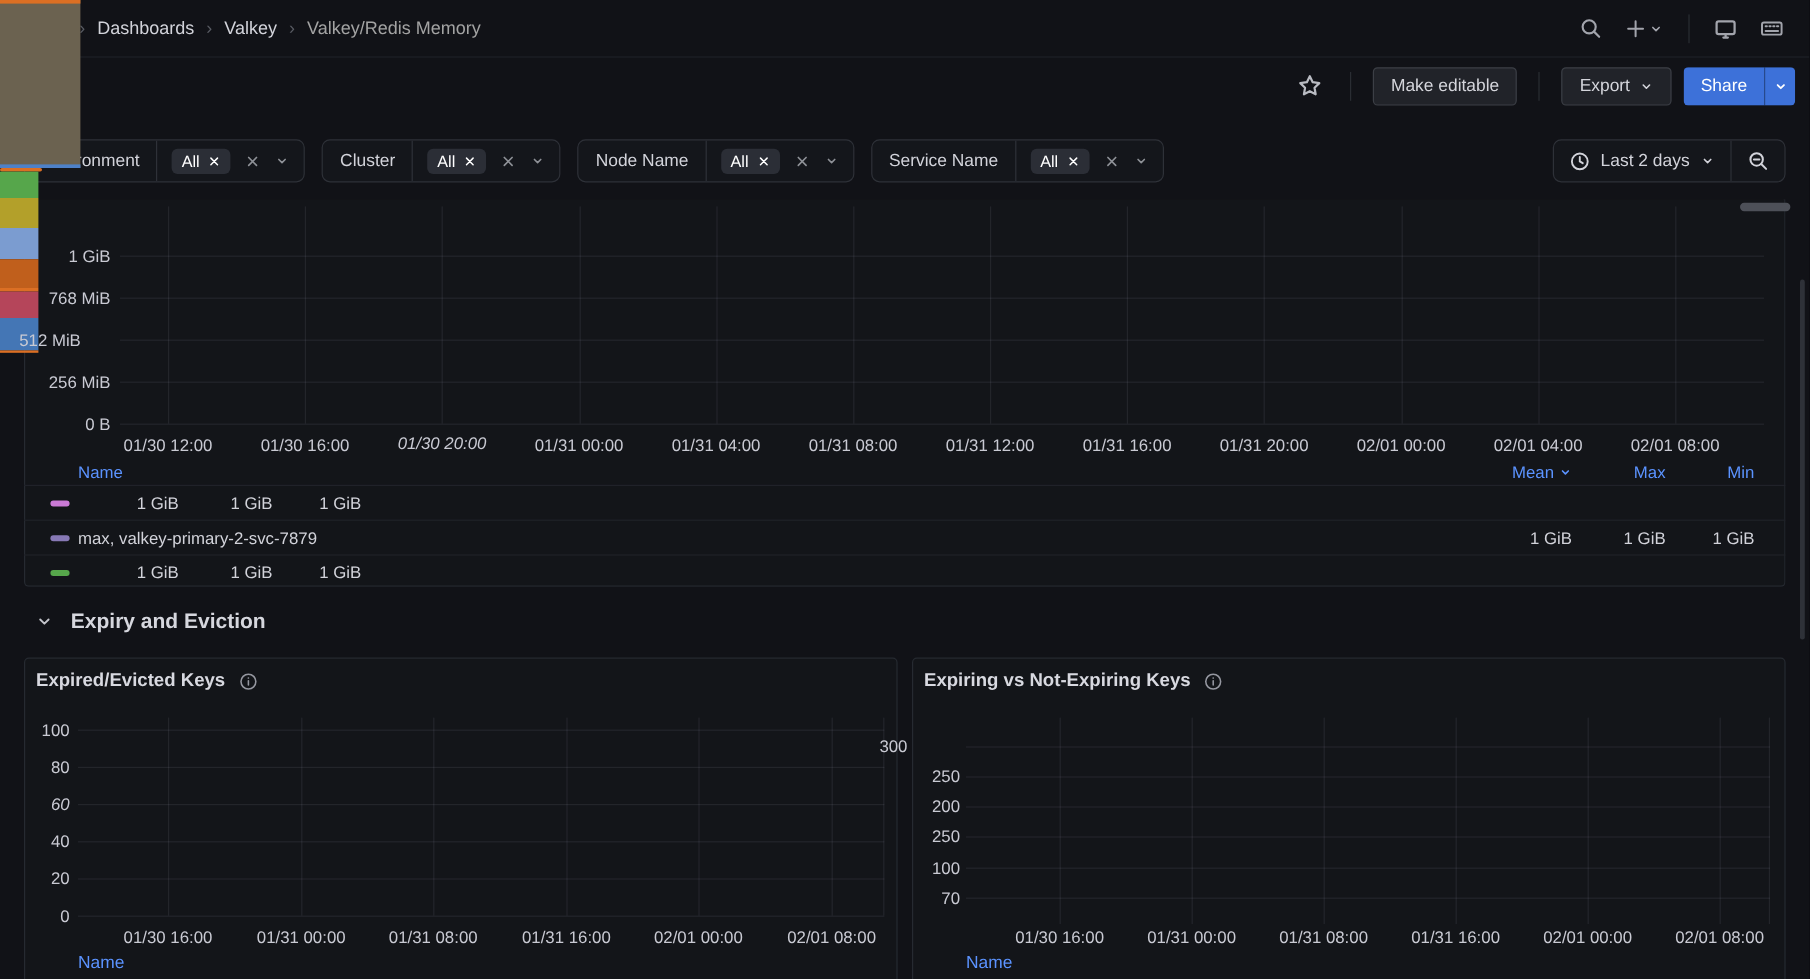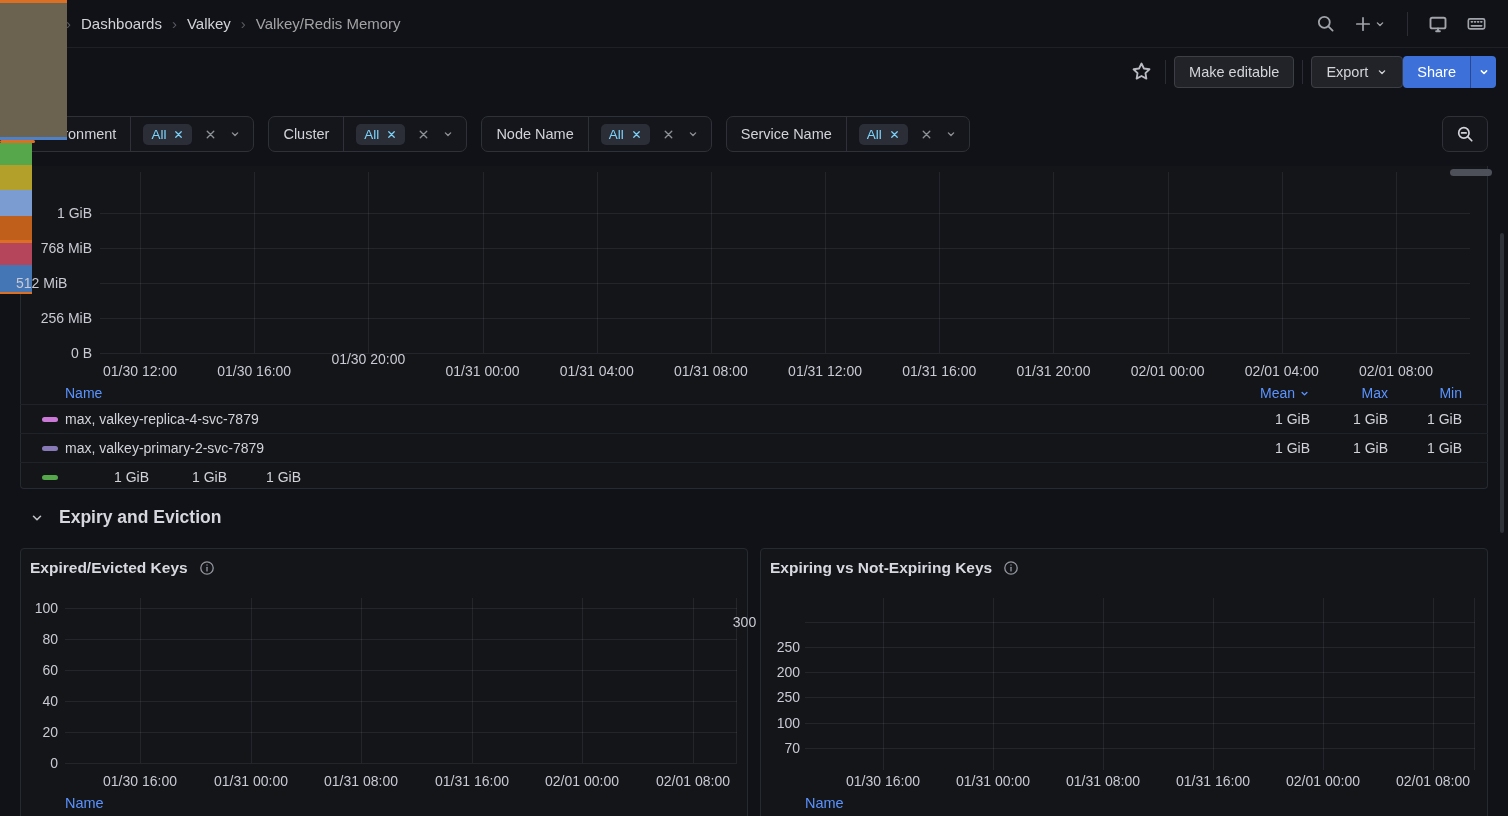"Make editable" .toolbar { gap: none -> 10px }
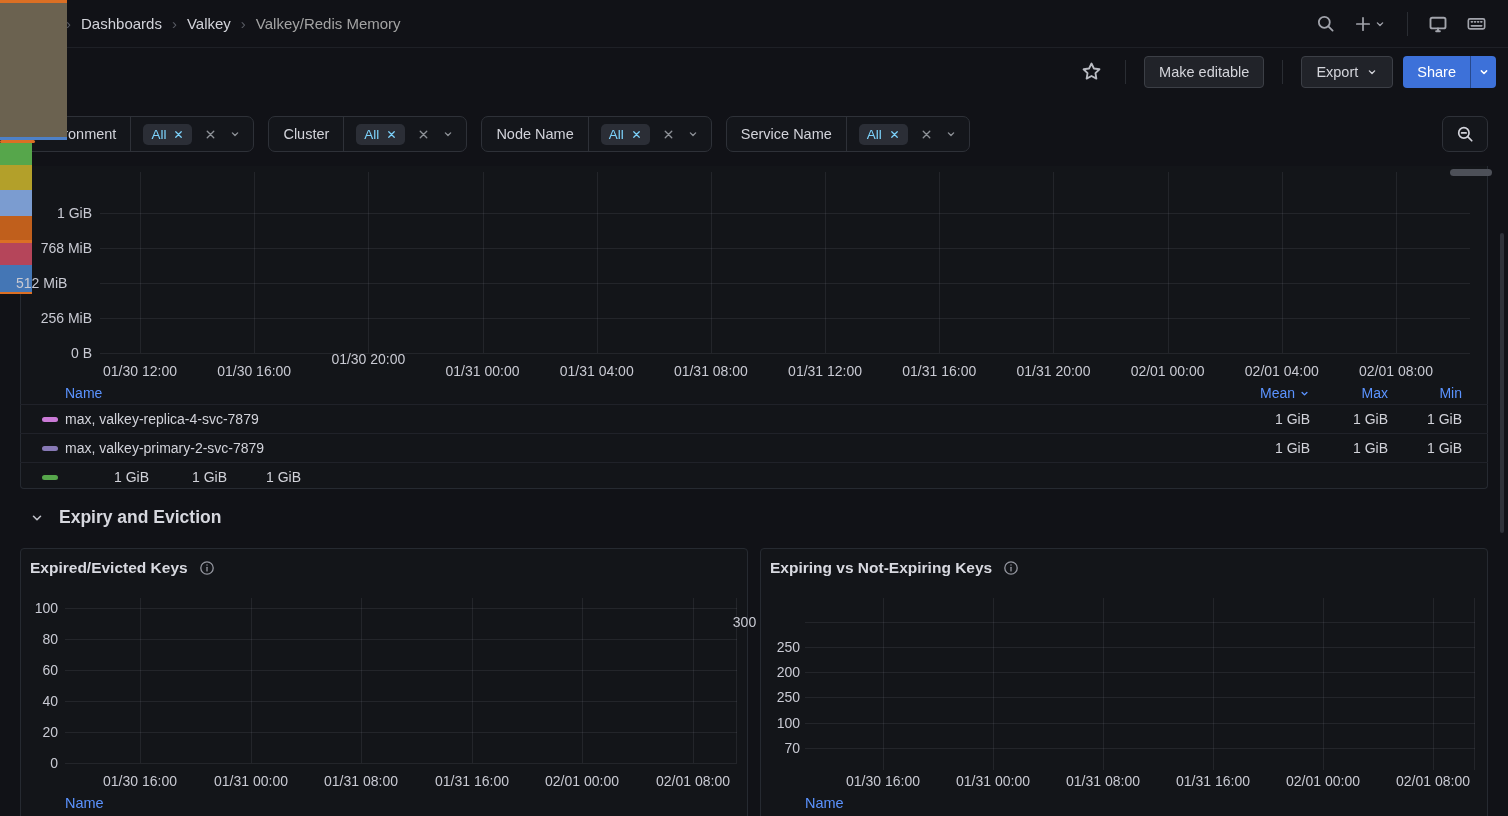"All" .pill { color: #7dd3fc -> #ffffff }
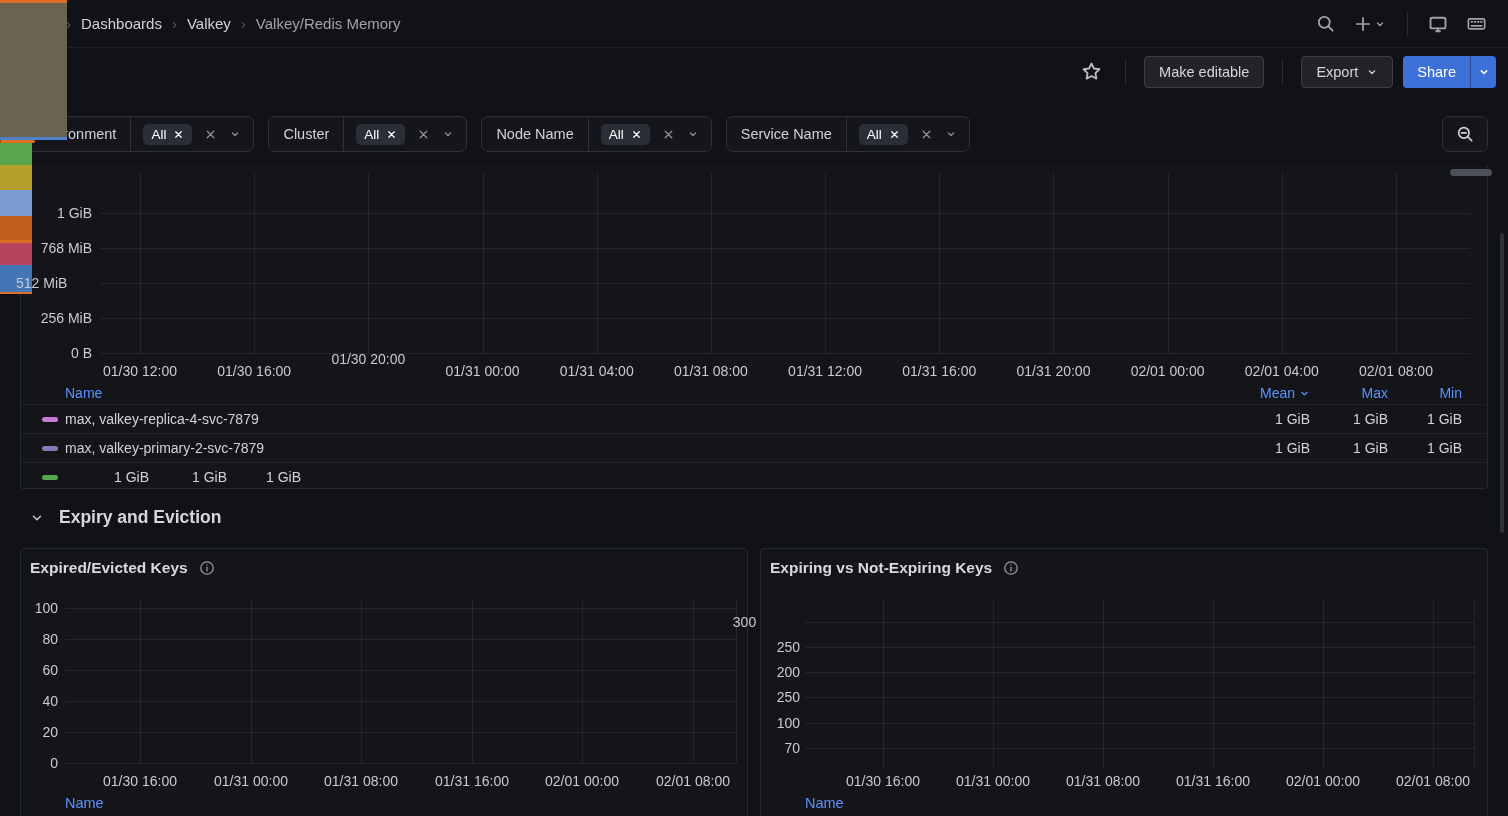"Last 2 days" button.tsec { html: none -> <button> <svg> <circle></circle> <path></path> </svg> <span>Last 2 days</span> <svg> <path></path> </svg> </button> }
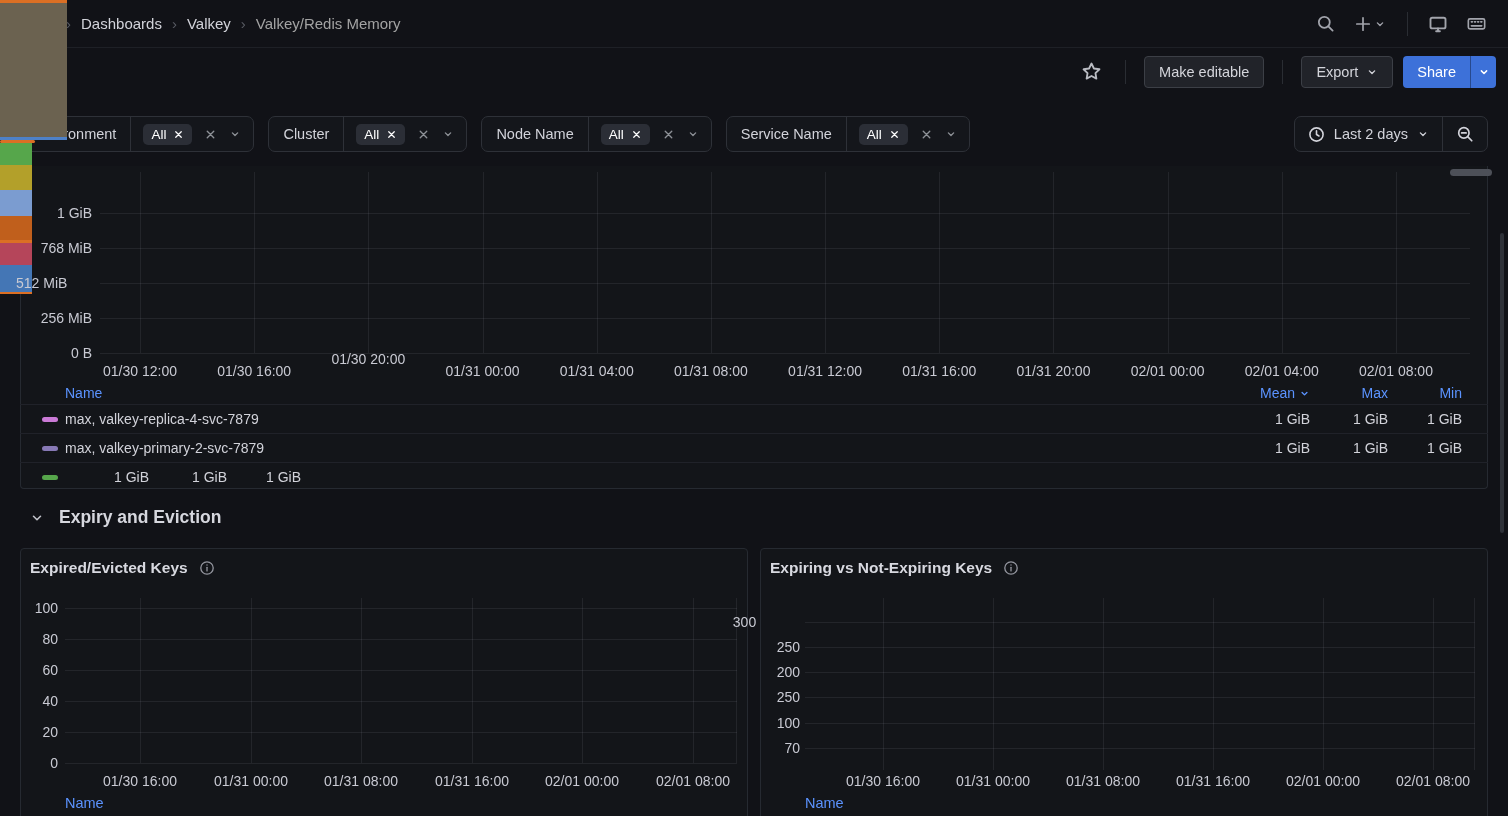"01/30 20:00" div.tick { font-style: none -> italic; top: 350px -> 360px }
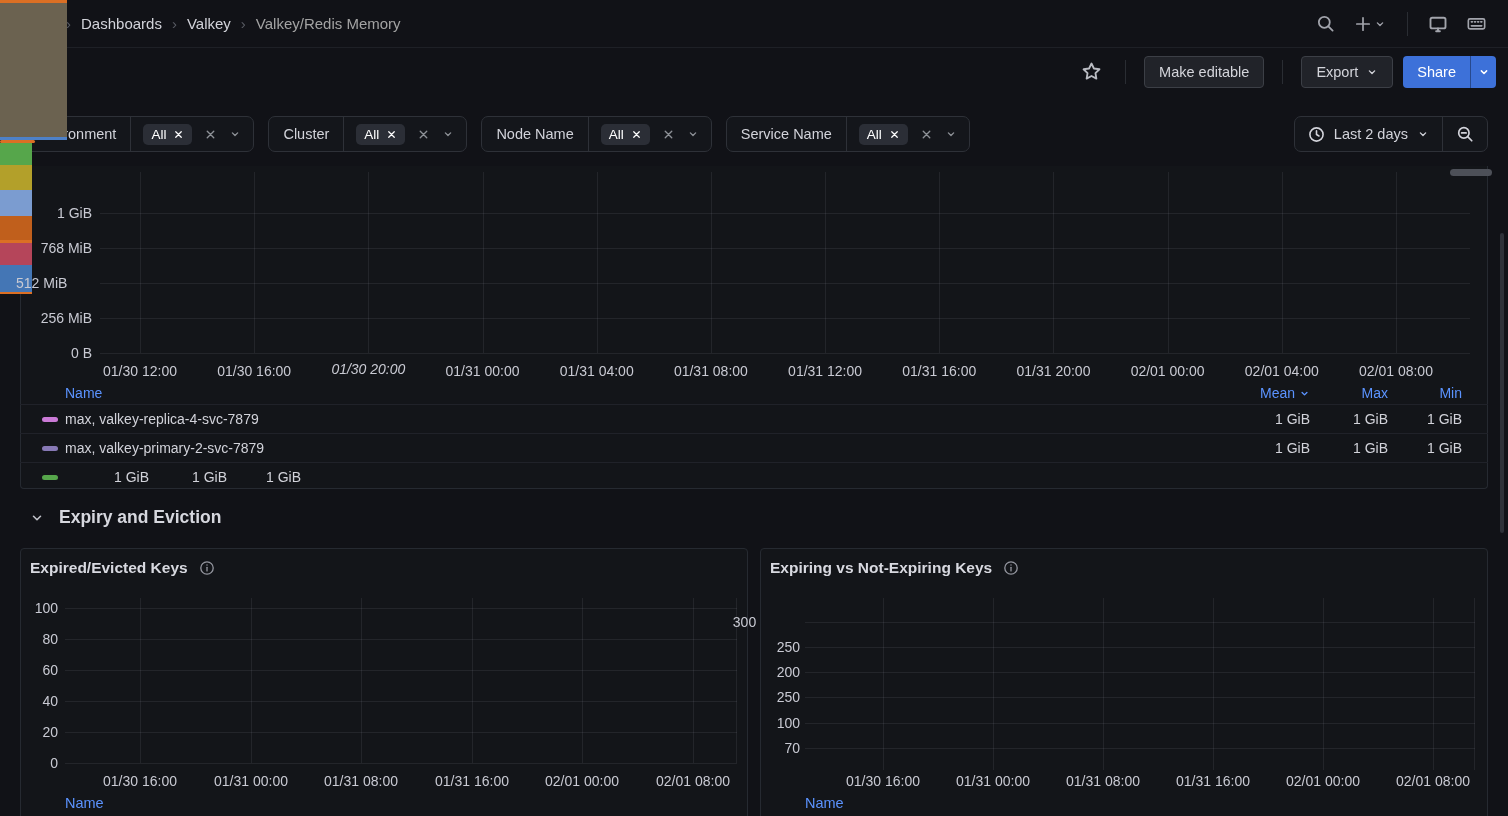"max, valkey-replica-4-svc-7879" span.l-name { html: <span>max, valkey-replica-4-svc-7879</span> -> none }
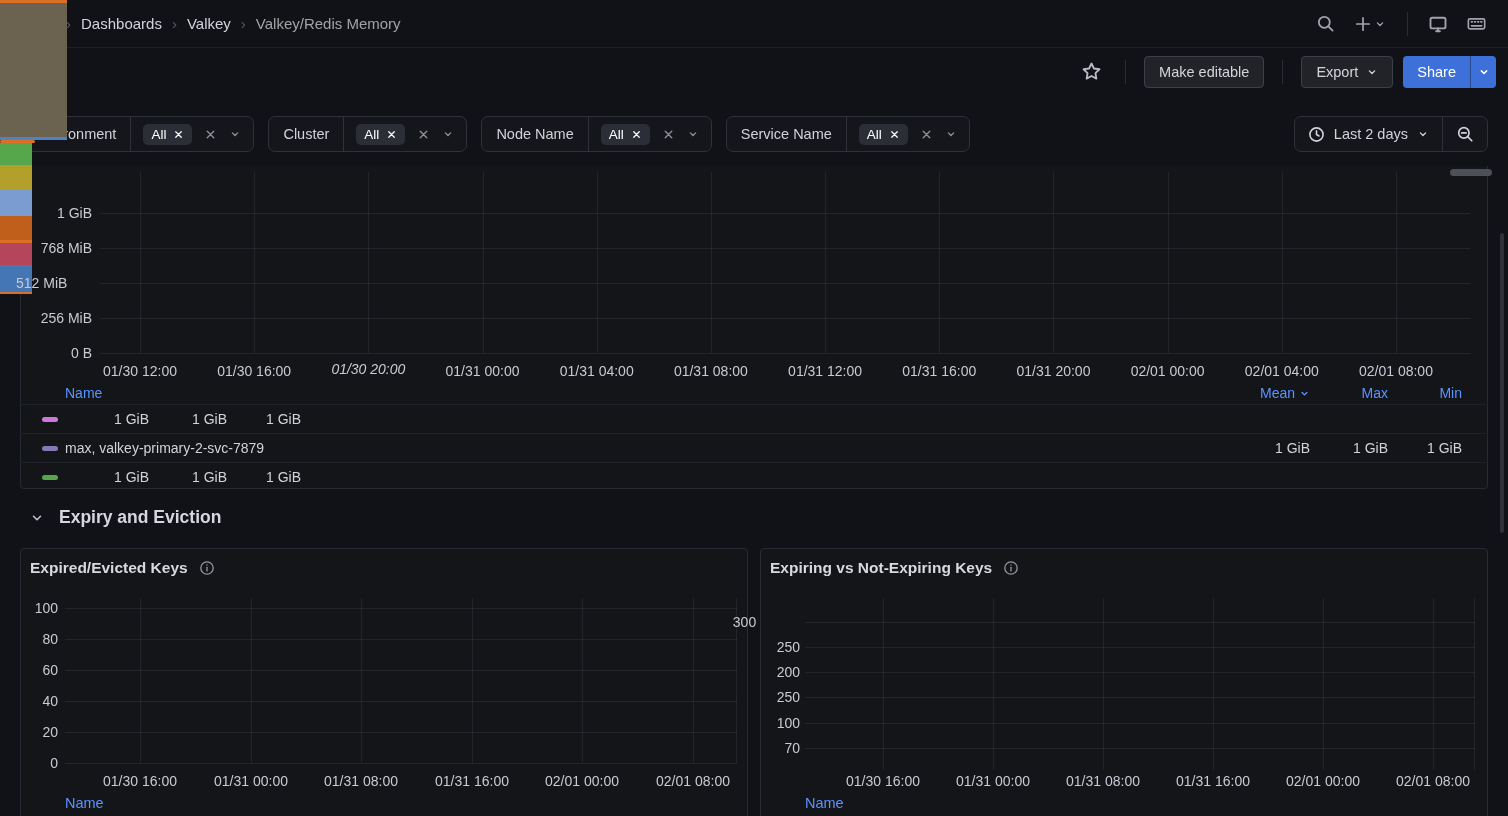"60" div.tick { font-style: none -> italic }
